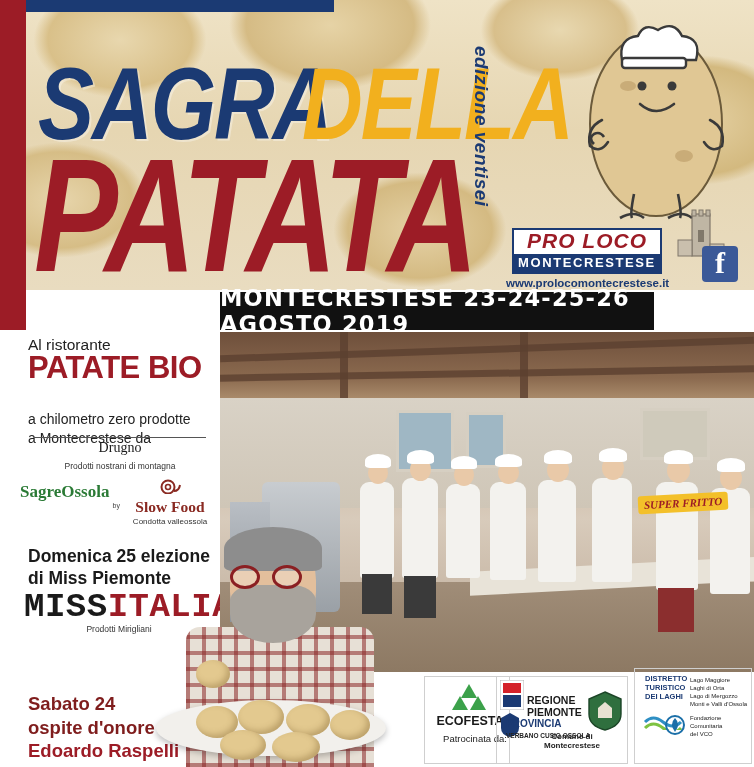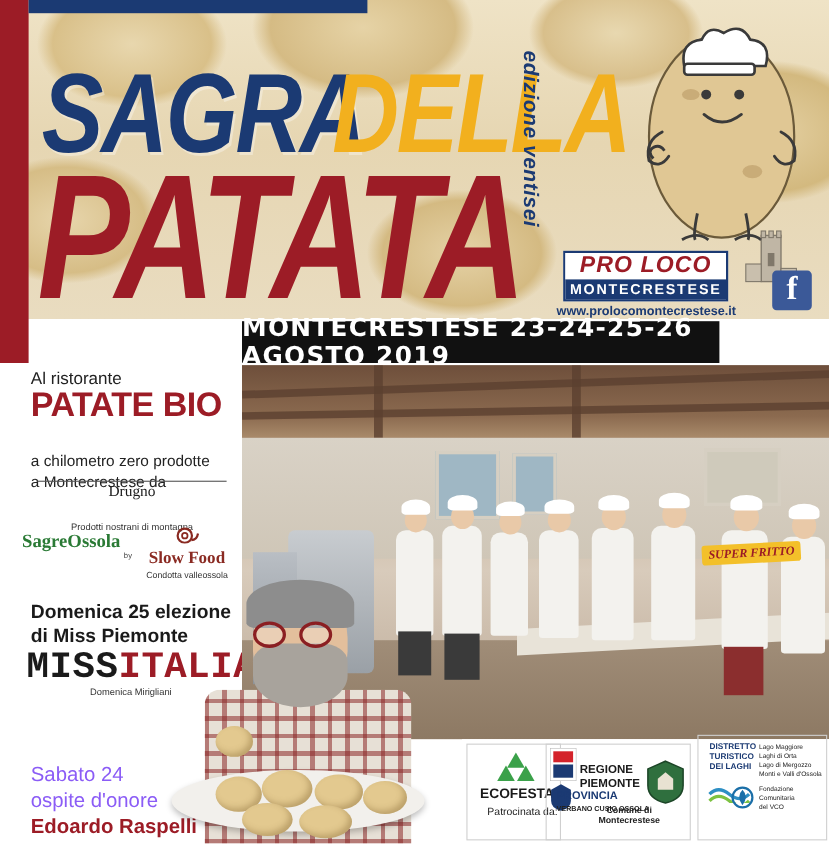"Prodotti nostrani di montagna" .agri-tag { margin-top: 18px -> 5px }
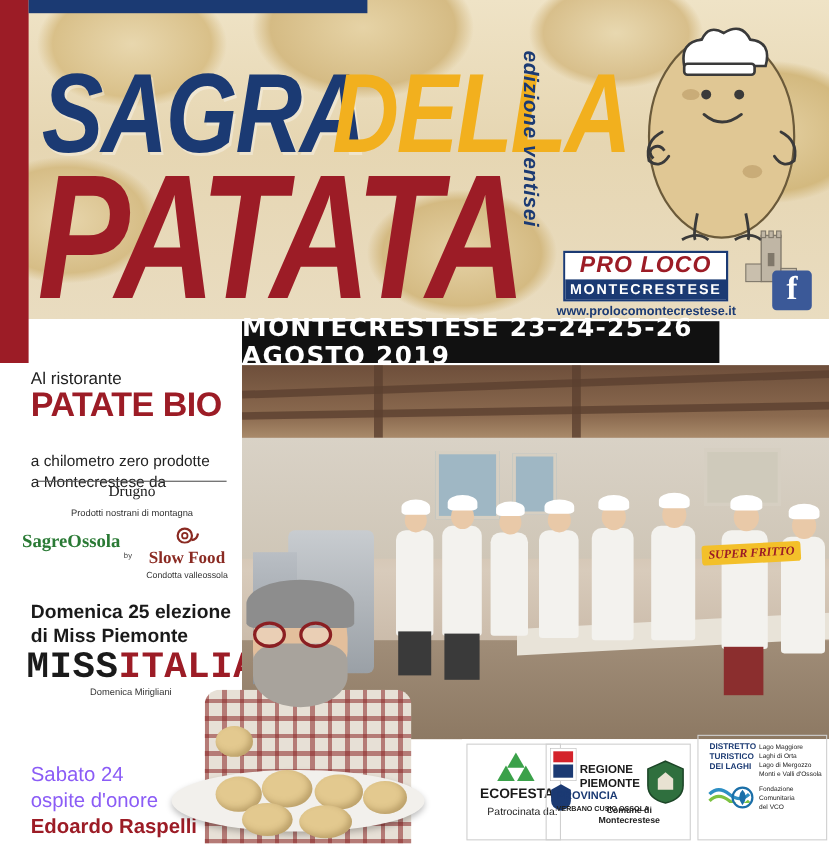"Domenica Mirigliani" div.miss-sub { text: Domenica -> Prodotti }
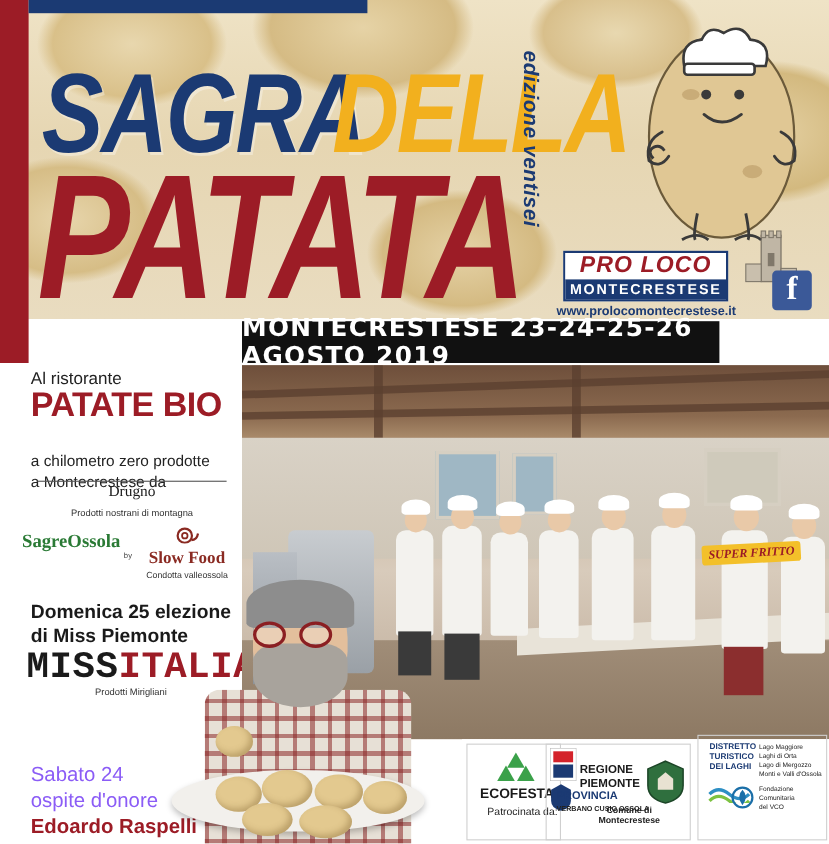"Sabato 24" .txt-sabato { color: #8b5cf6 -> #7f1d1d; font-weight: none -> bold }
